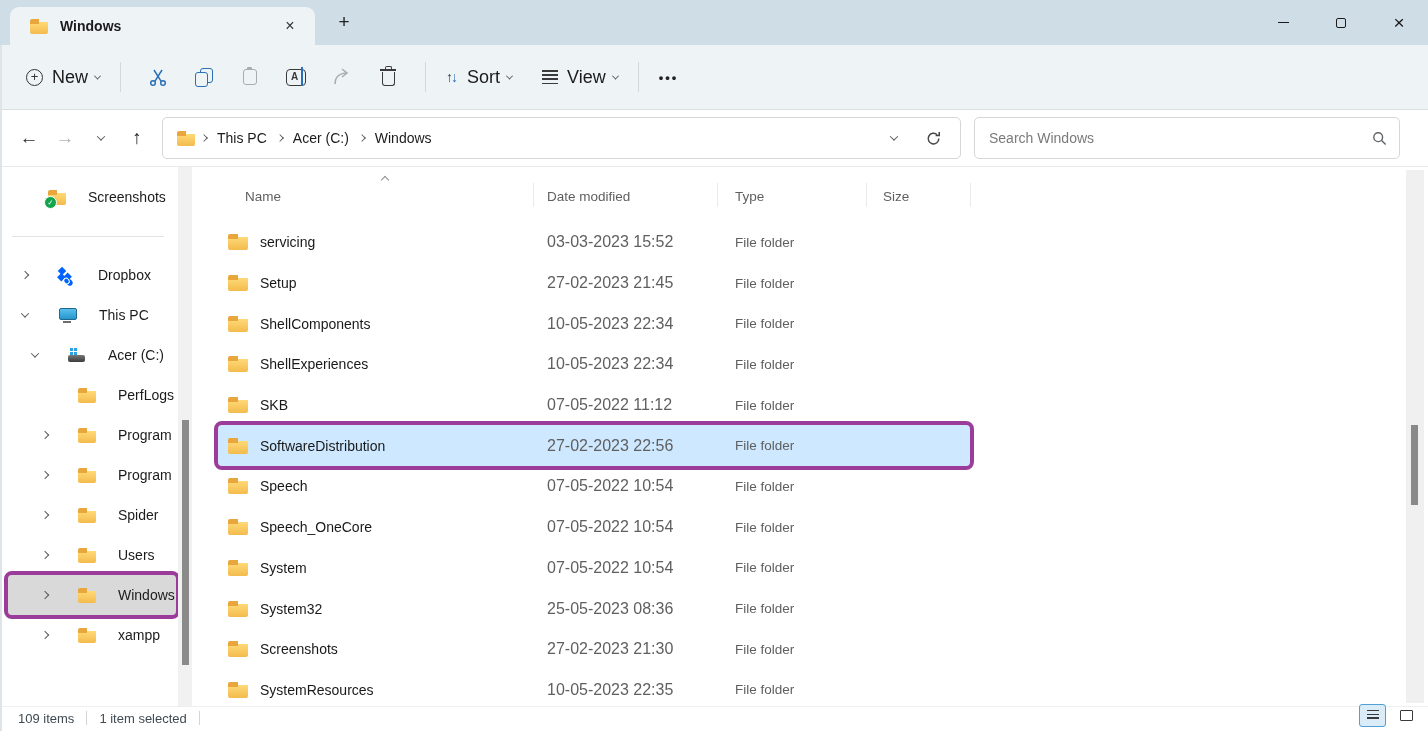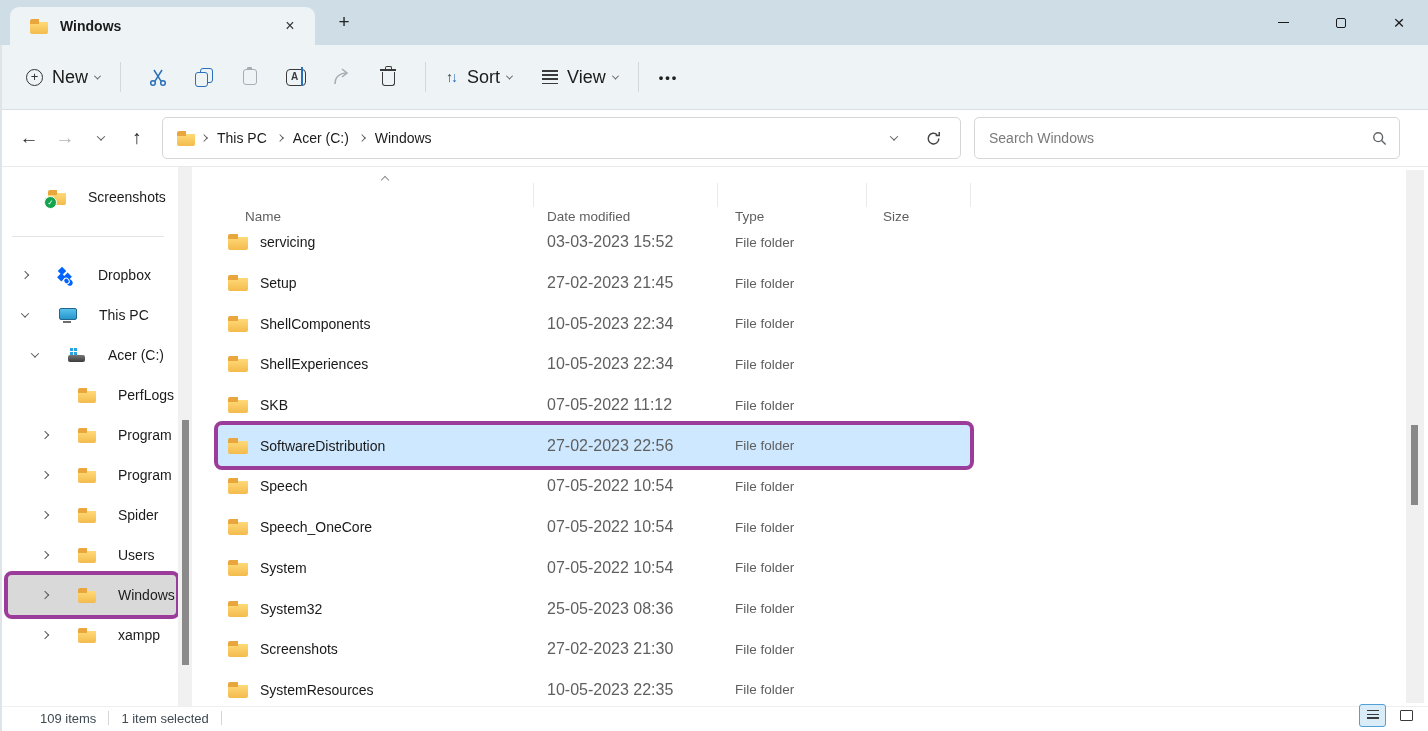"Name" .col-label { margin-top: 20px -> none }
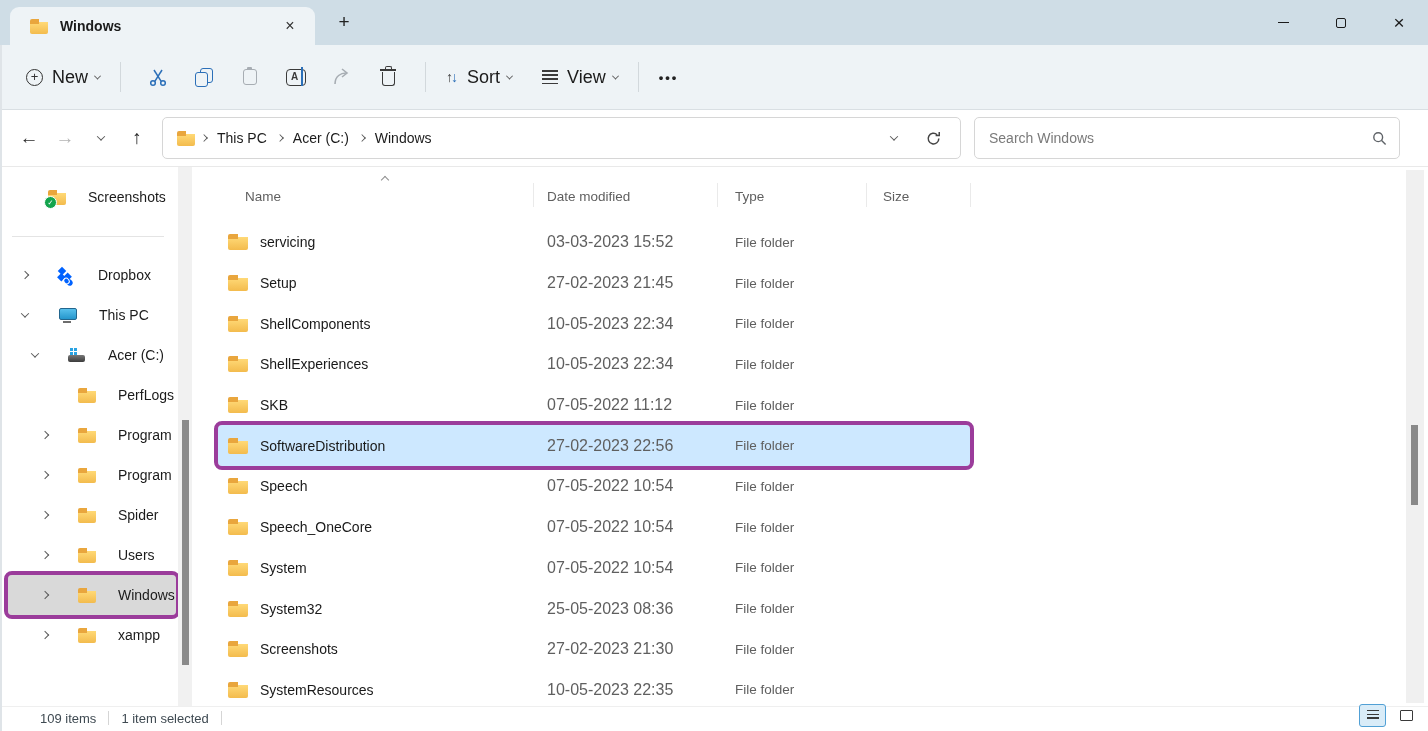"109 items" .statusbar { padding-left: 40px -> 18px }
